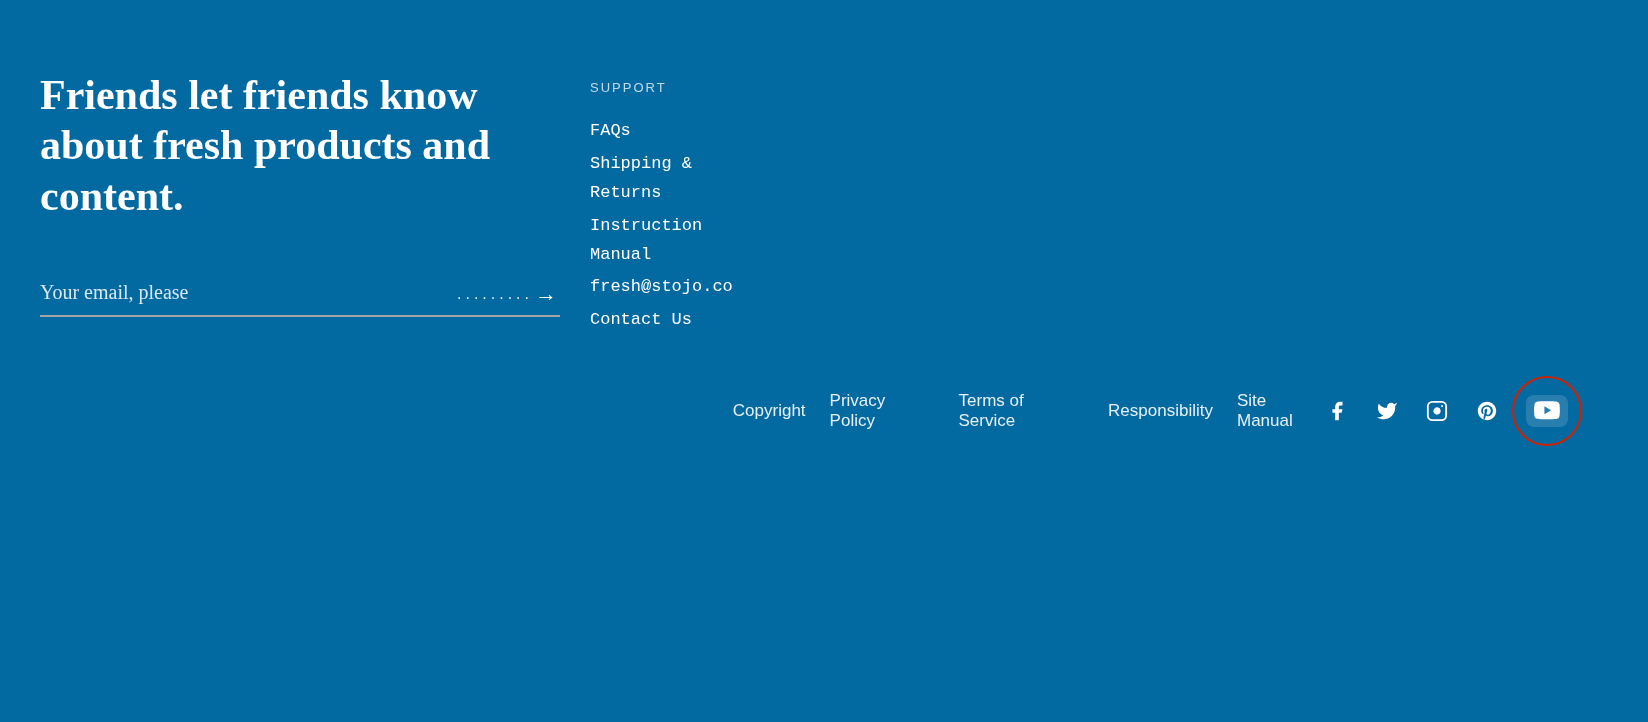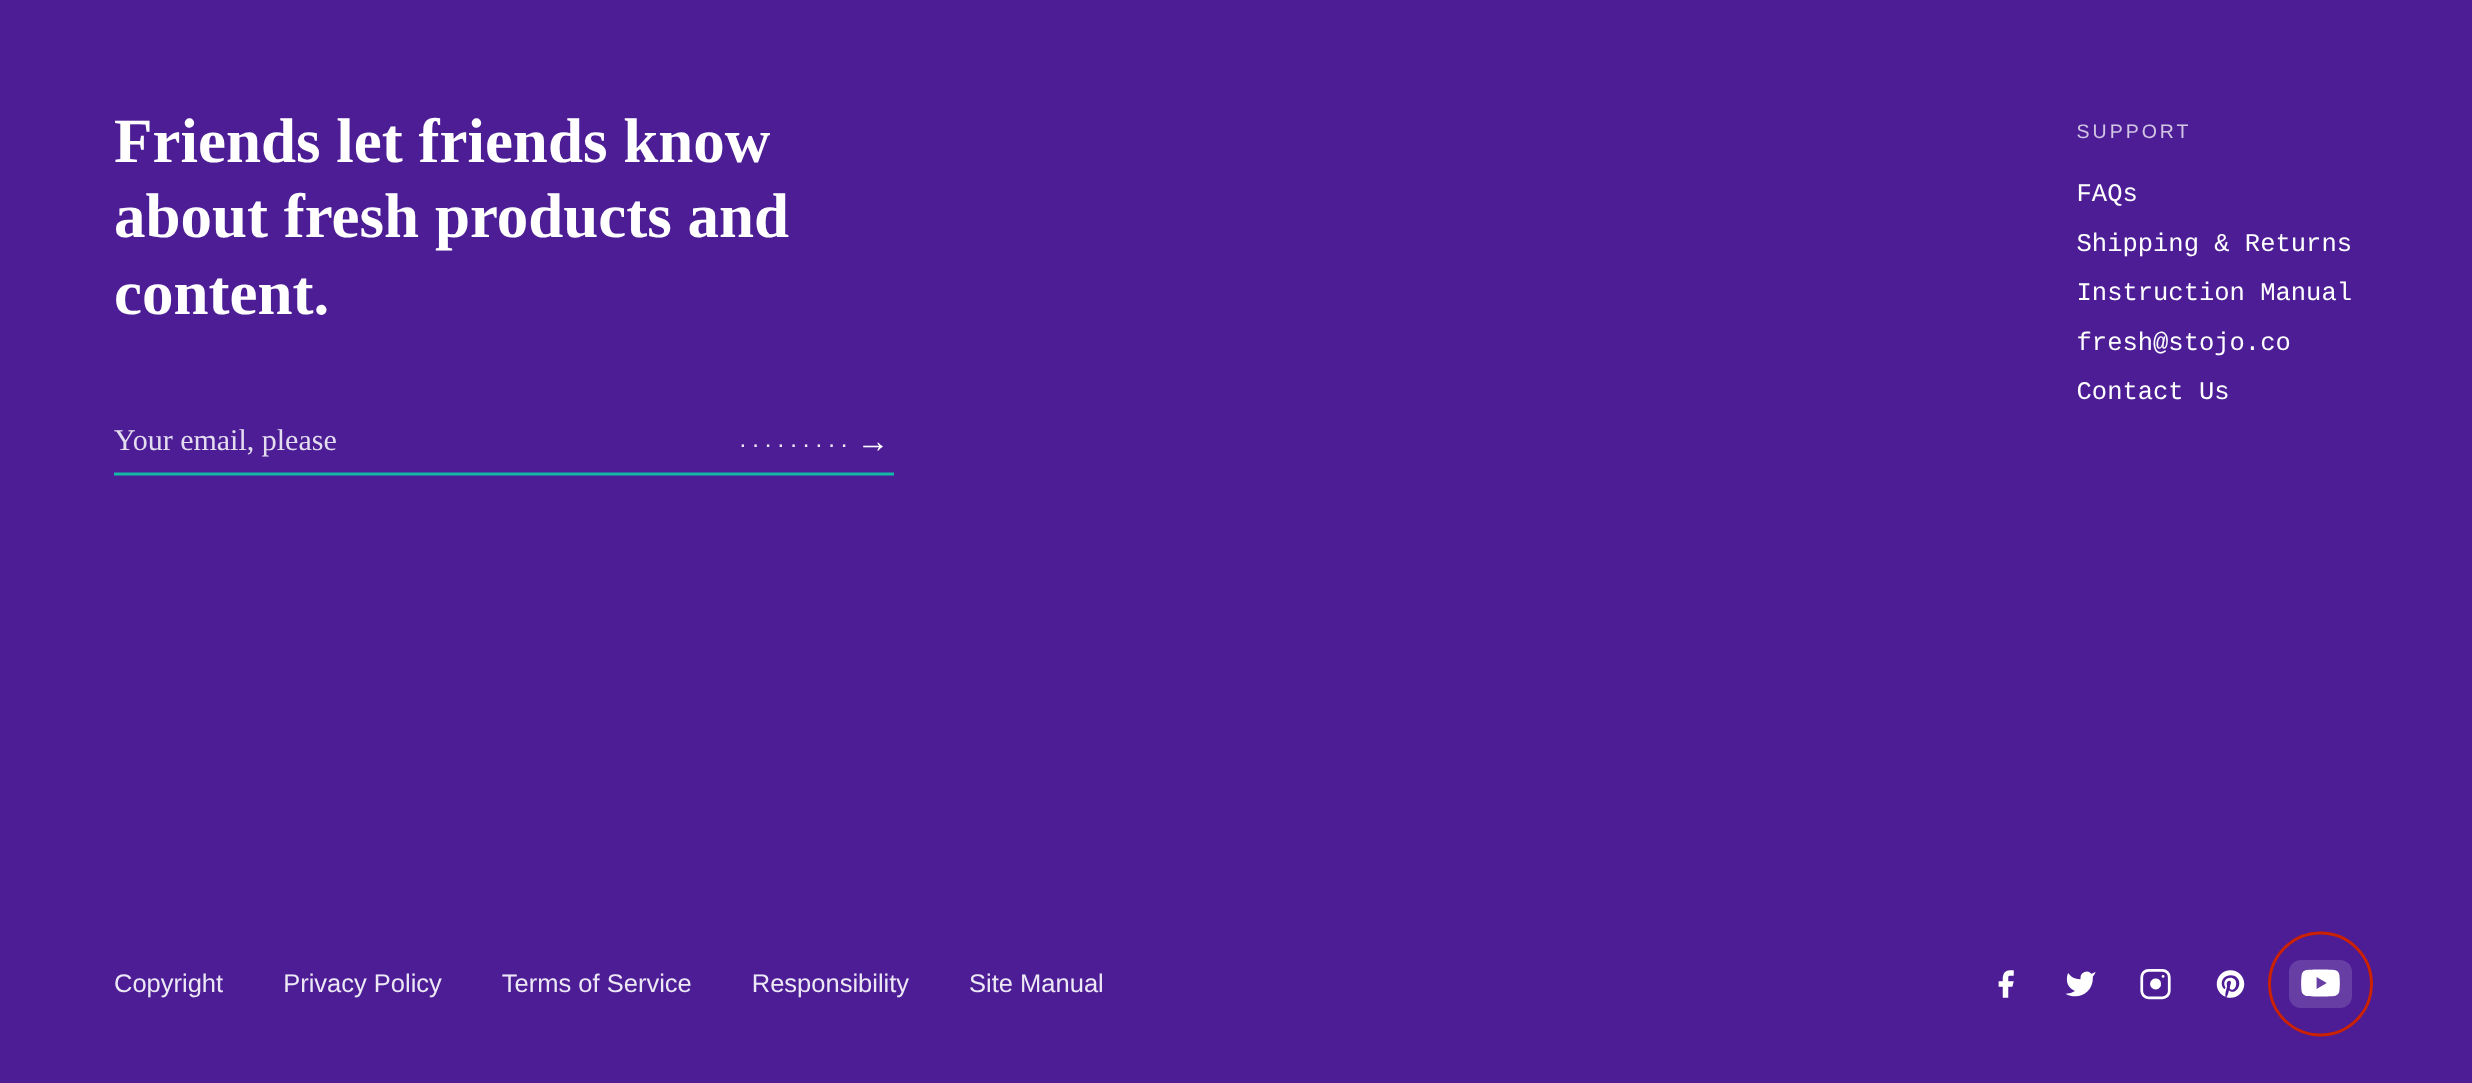"Friends let friends know about" .footer-container { background-color: #4c1d95 -> #0369a1; flex-direction: column -> row; padding: 70px 80px 50px 76px -> 70px 80px 50px 40px }
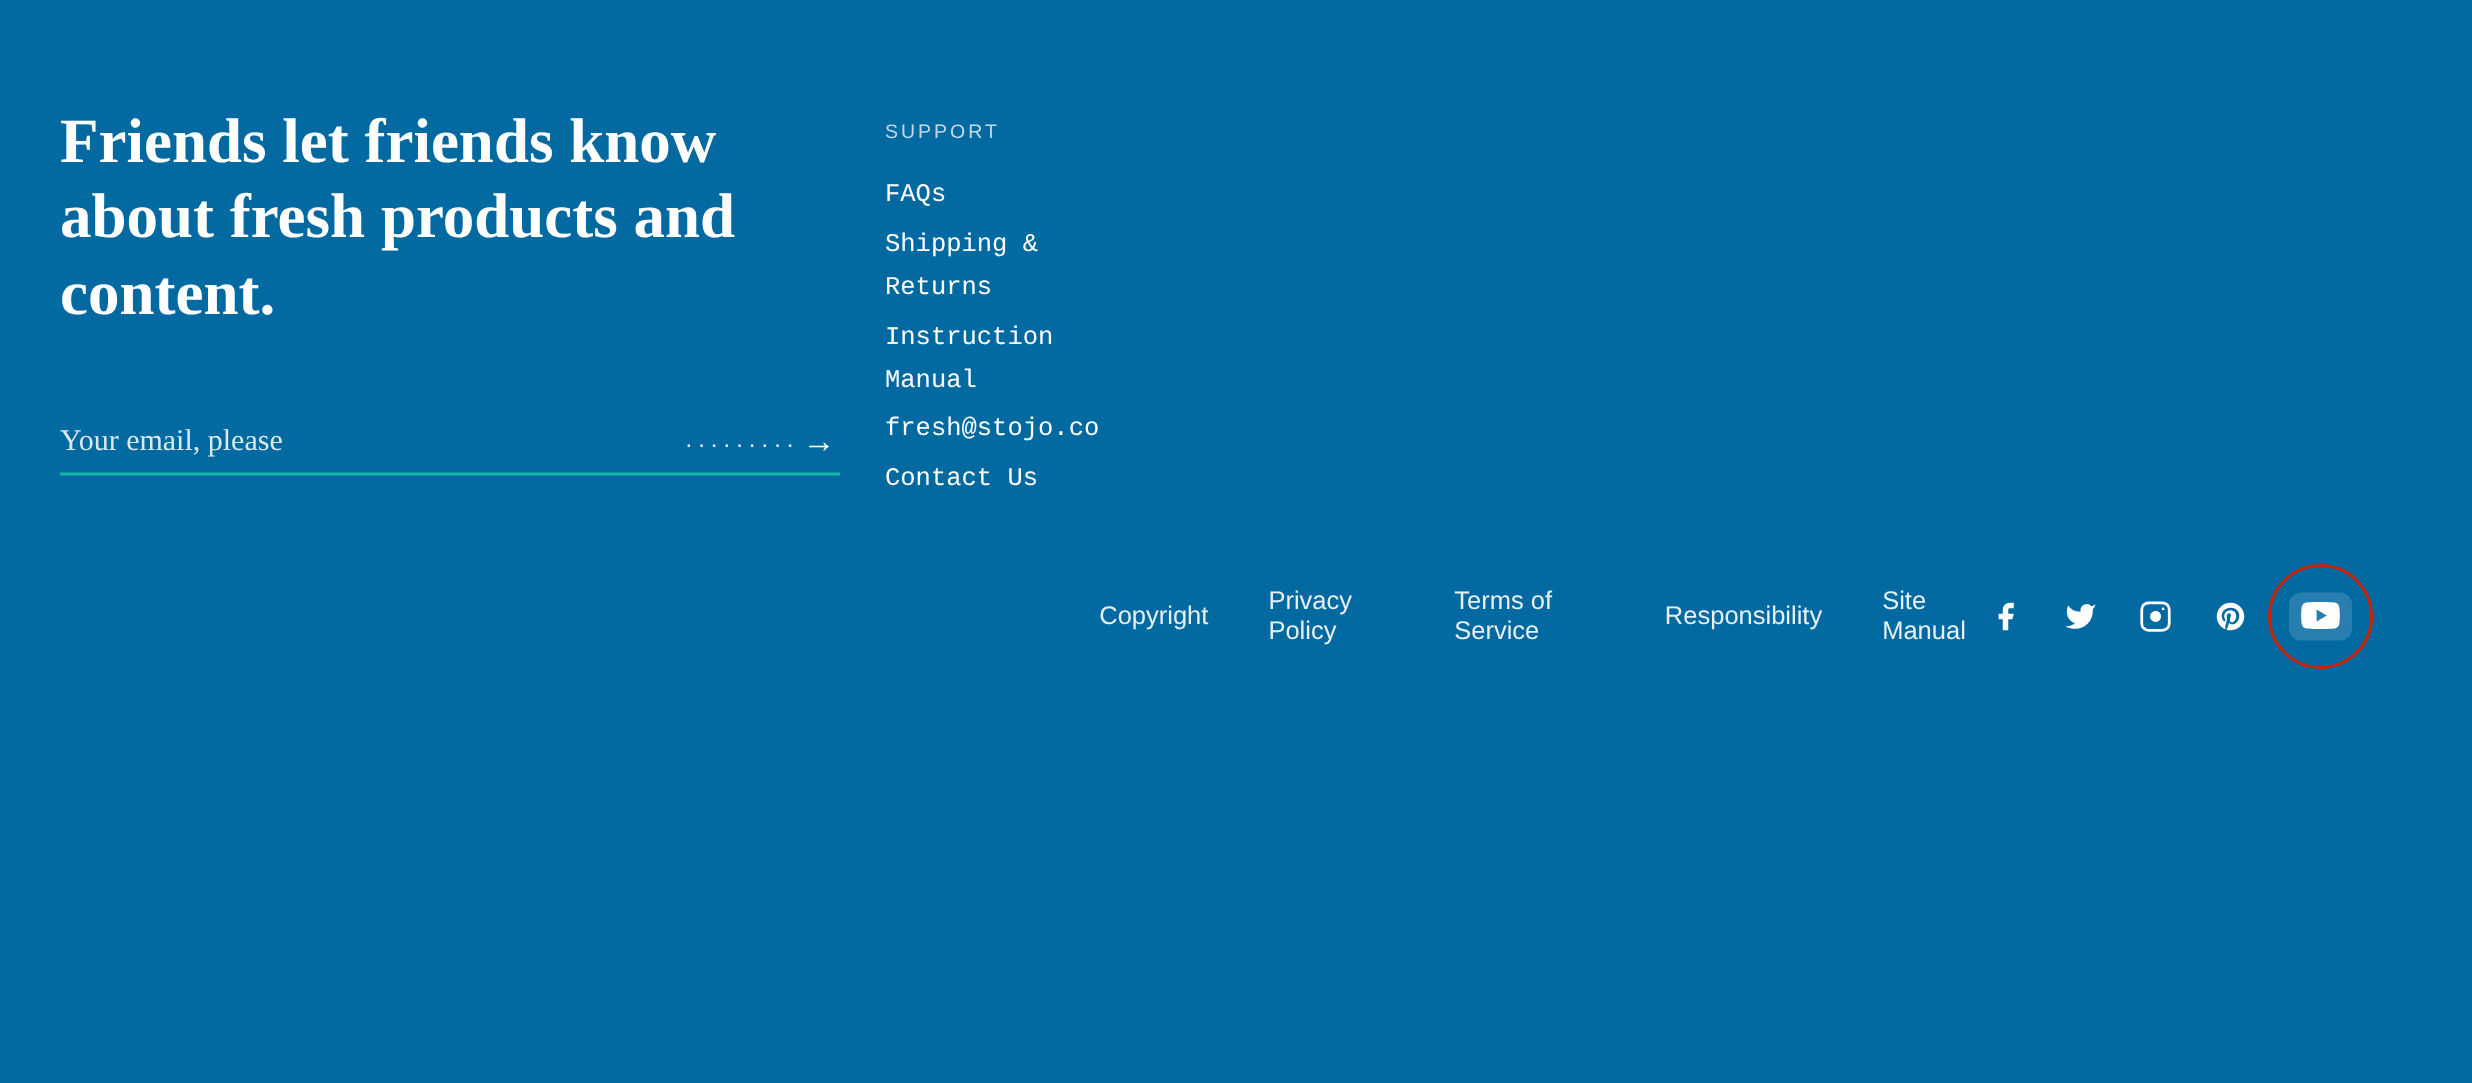"Your email, please" .email-input-wrapper { align-items: center -> flex-start; border-bottom: 2px solid #14b8a6 -> 2px solid #a3a3a3 }
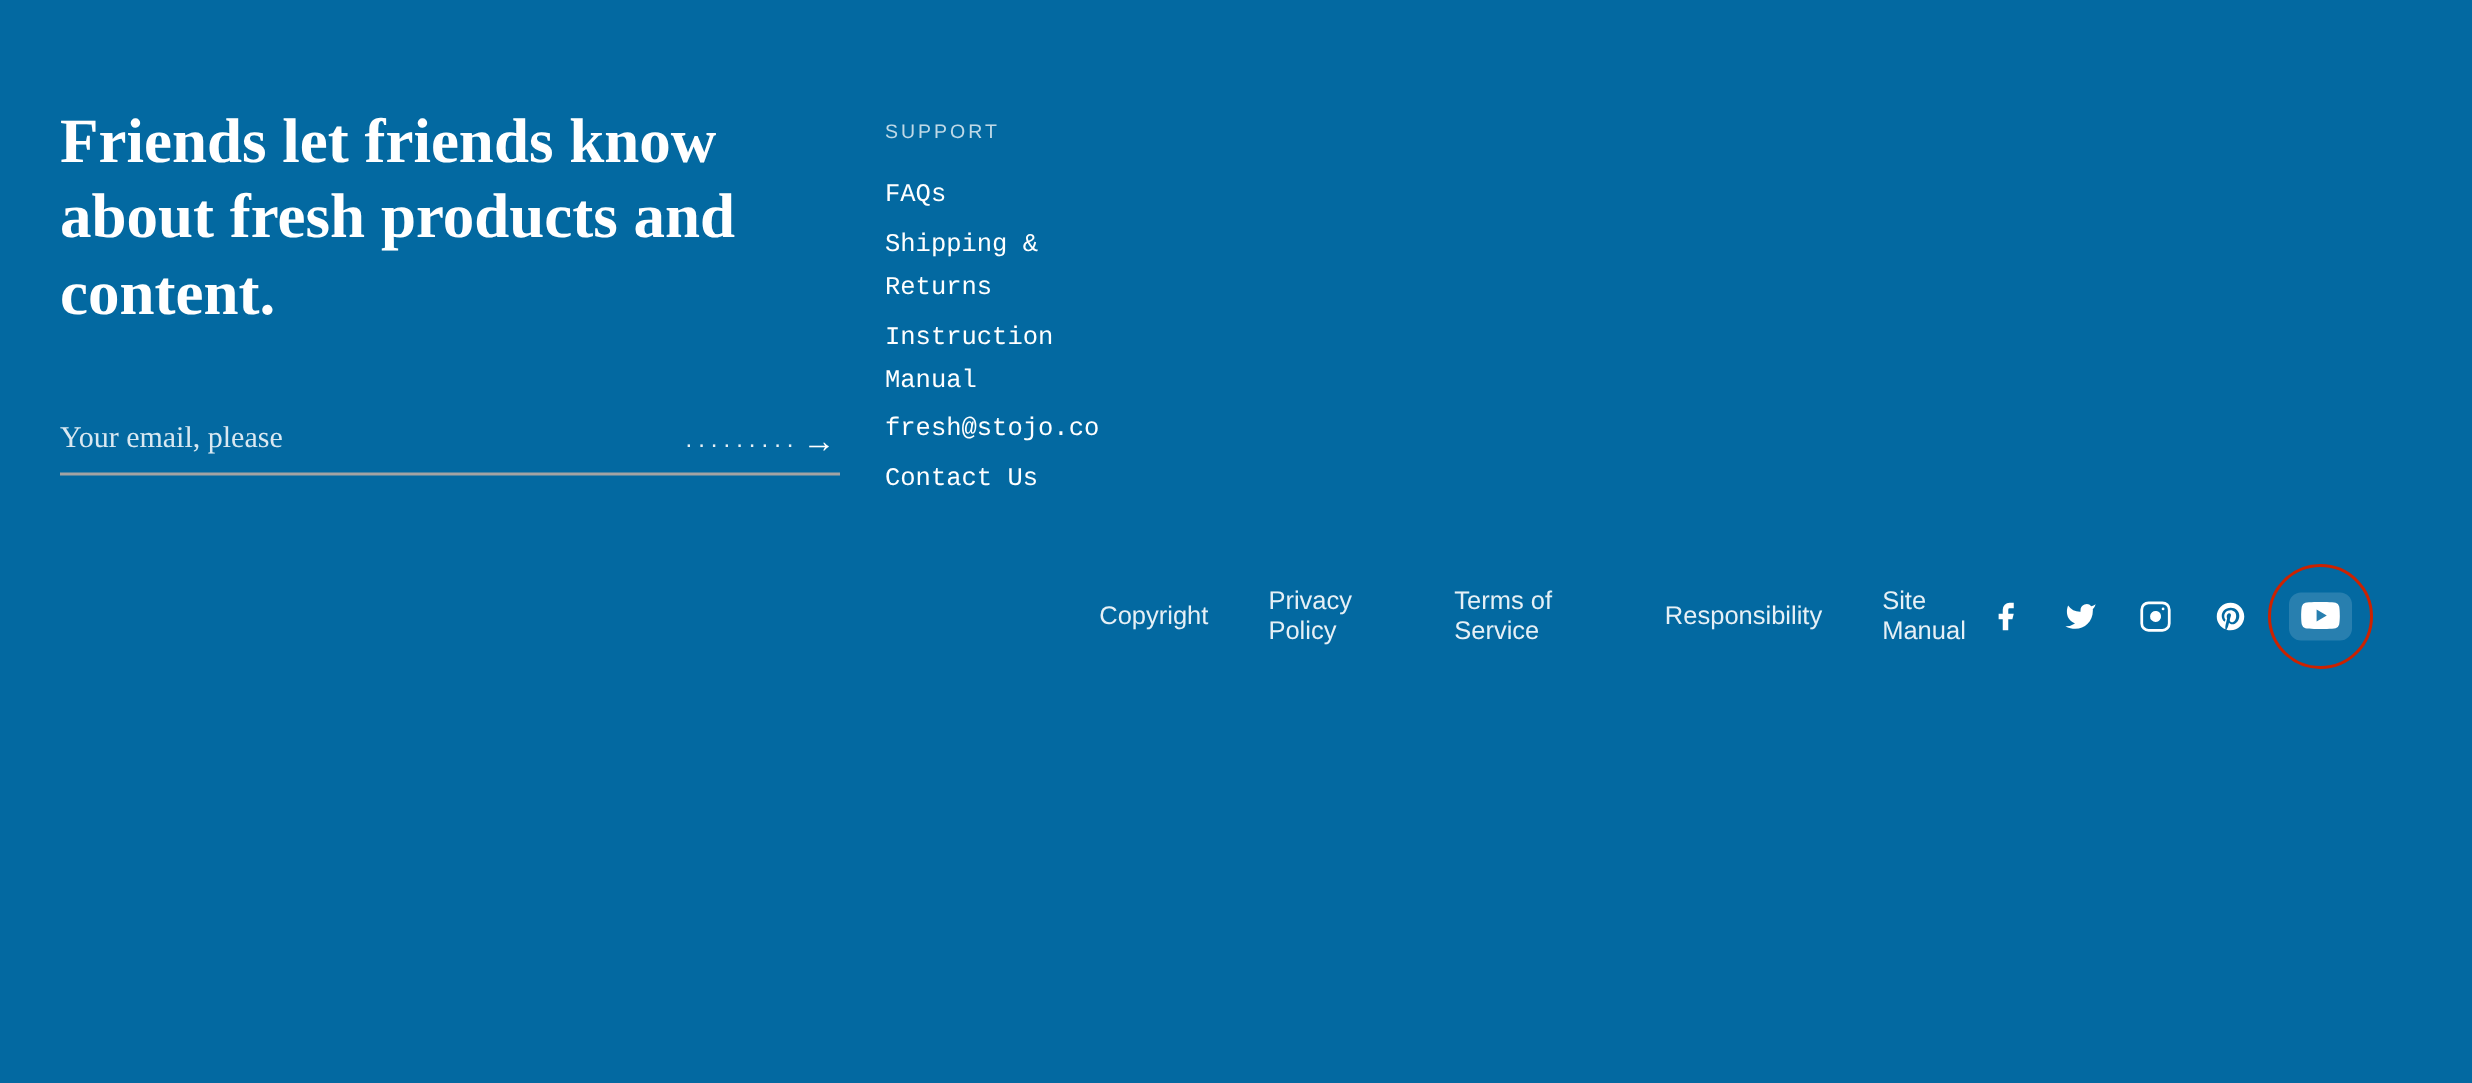"Copyright" .footer-legal { gap: 40px -> 24px }
